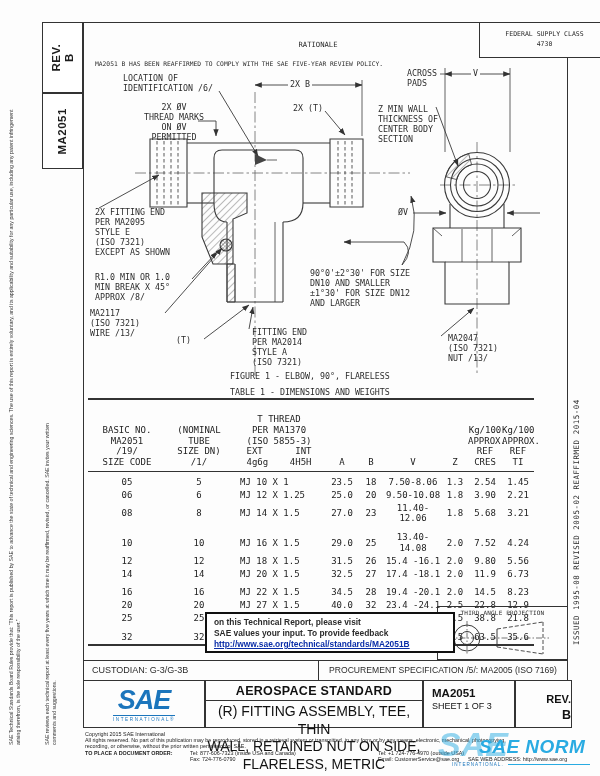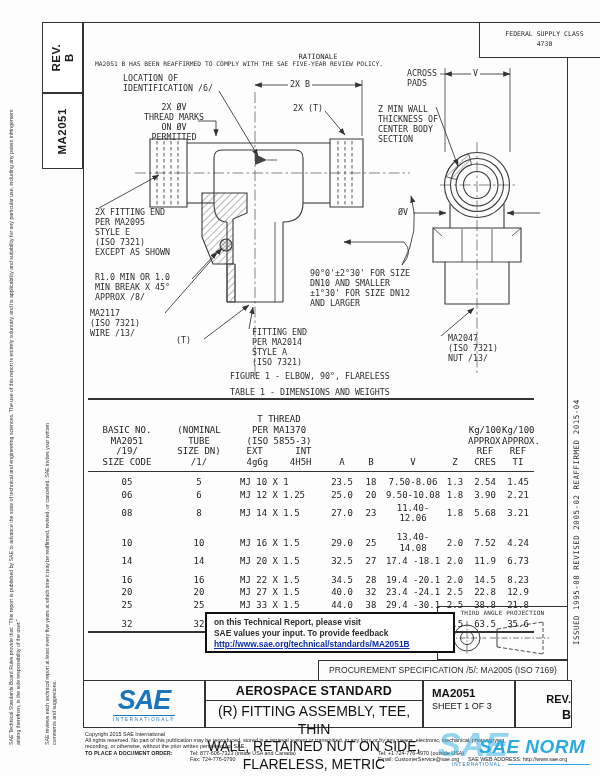"RATIONALE" .rationale { margin-top: 12px -> none }
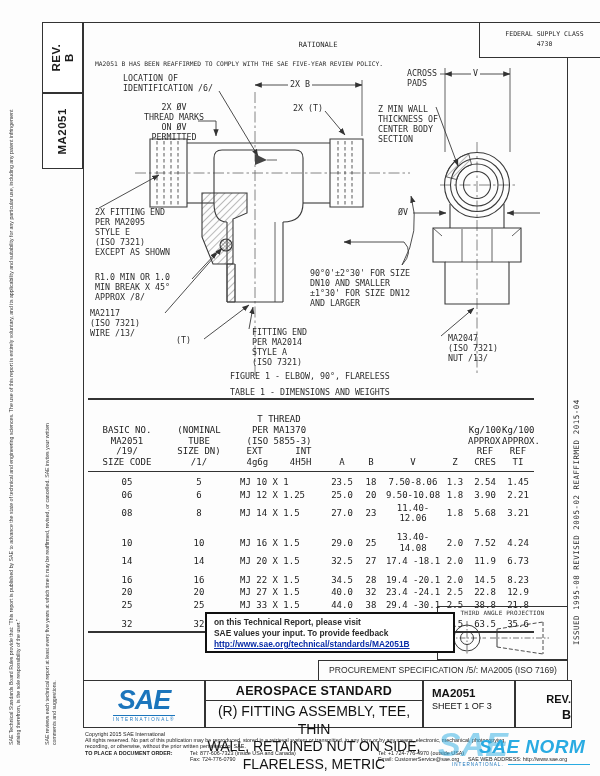"12" tr { html: none -> <tr> <td>12</td> <td>12</td> <td>MJ 18 X 1.5</td> <td>31.5</td> <td>26</td> <td>15.4 -16.1</td> <td>2.0</td> <td>9.80</td> <td>5.56</td> </tr> }
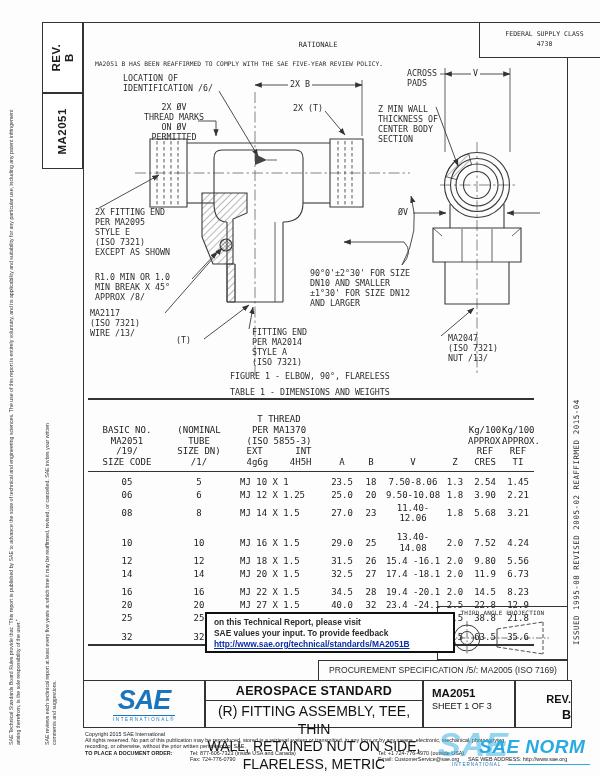"CUSTODIAN: G-3/G-3B" div.cell { html: none -> <div>CUSTODIAN: G-3/G-3B</div> }
